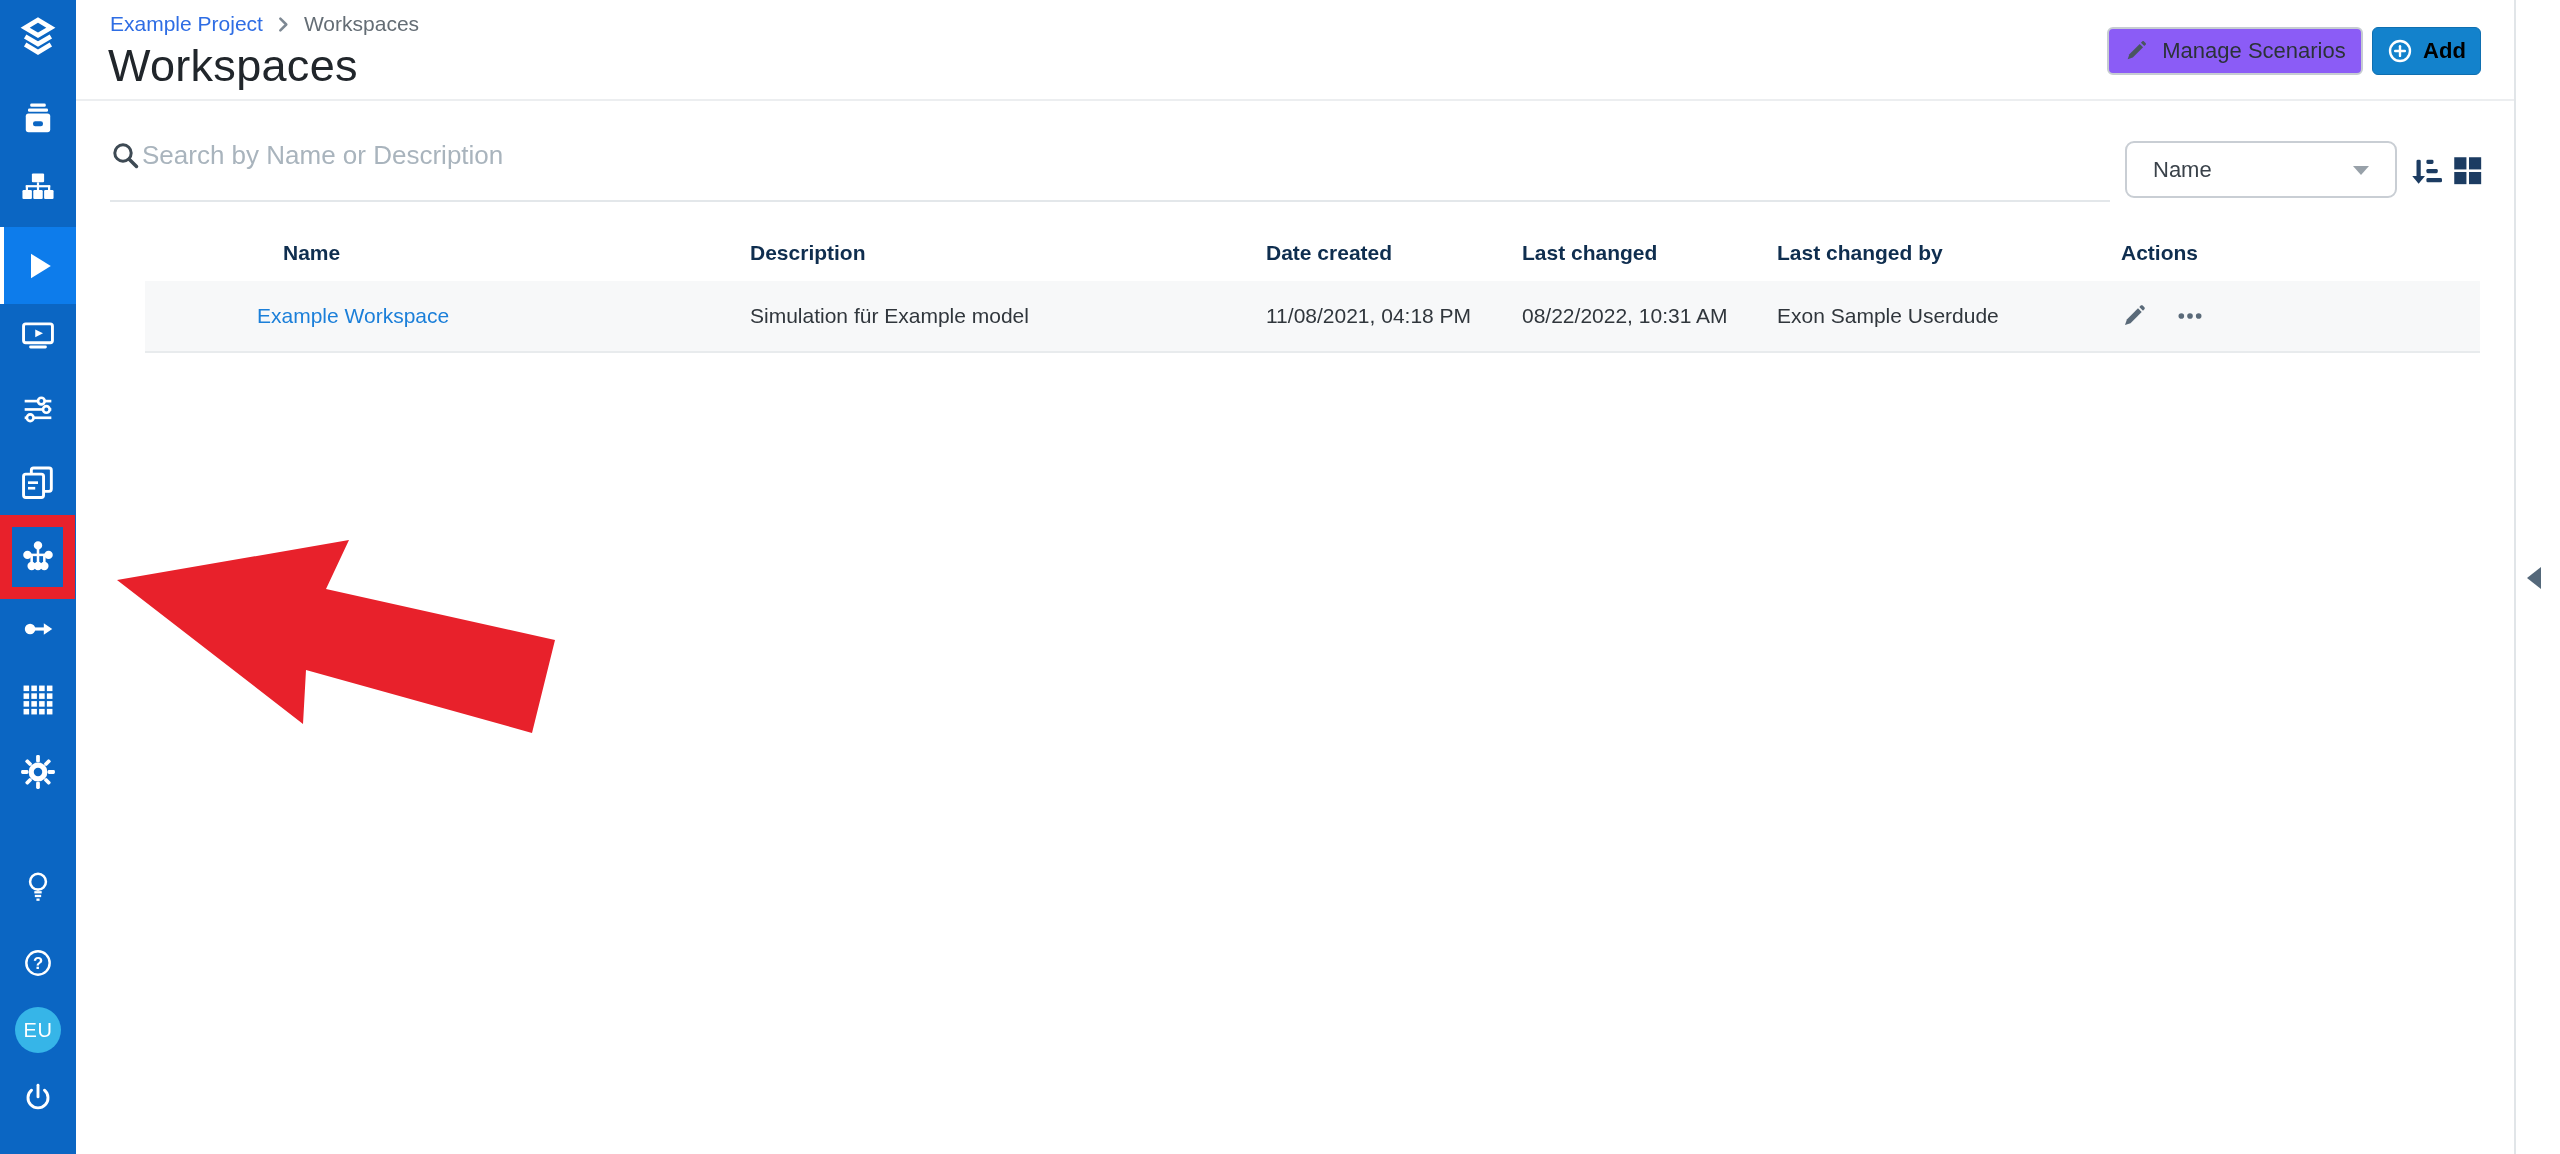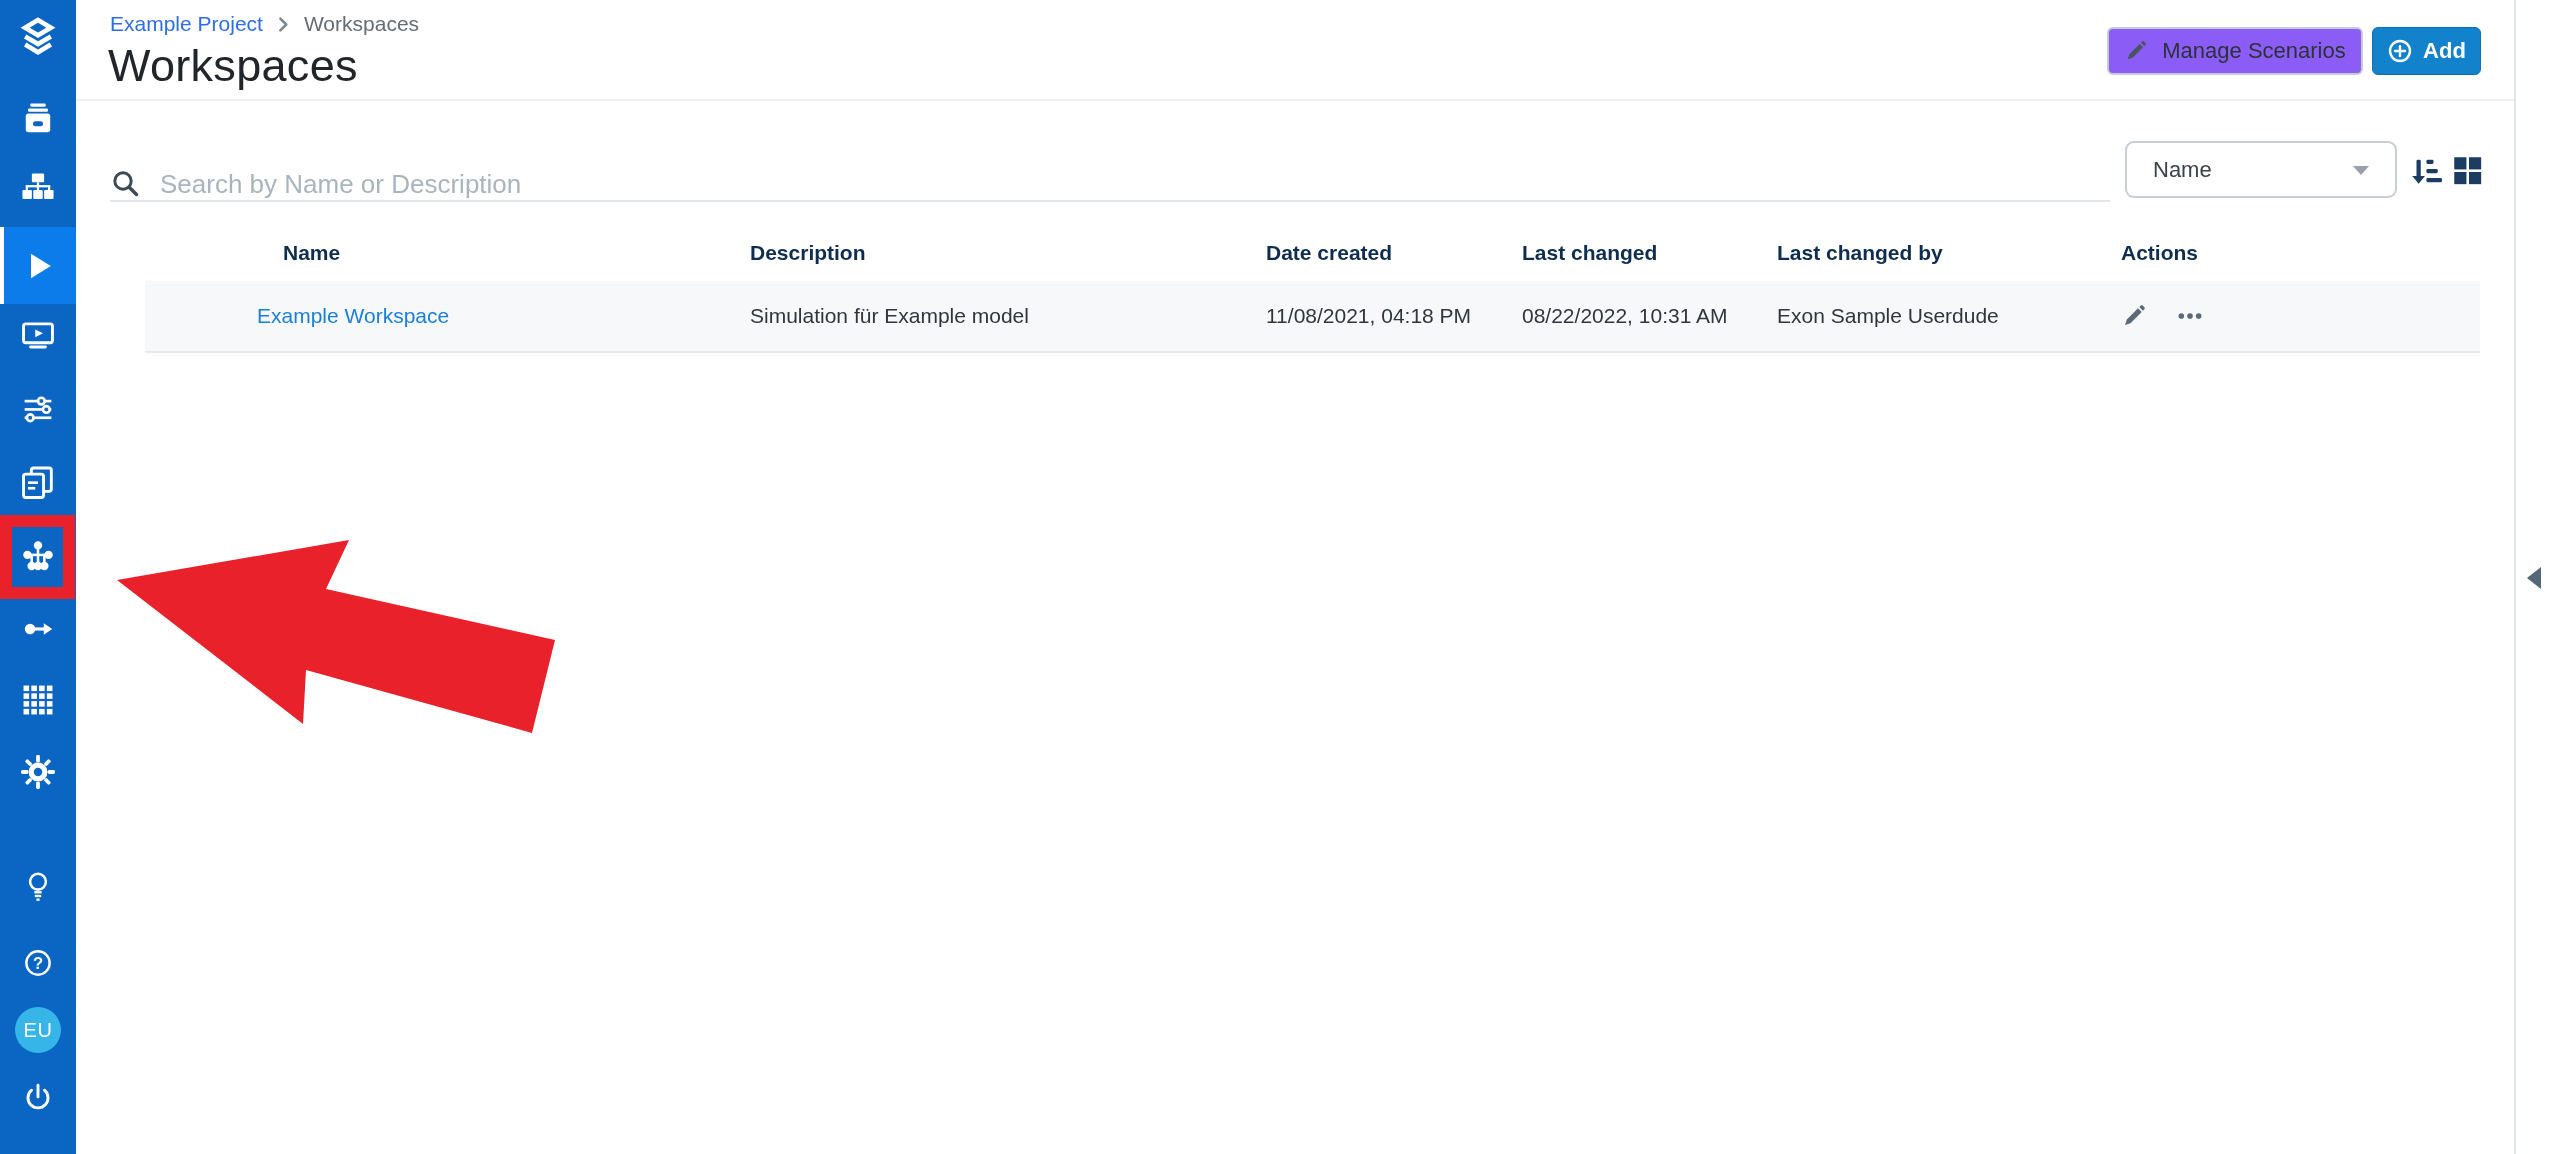"Add" .btn-add { color: #ffffff -> #000000 }
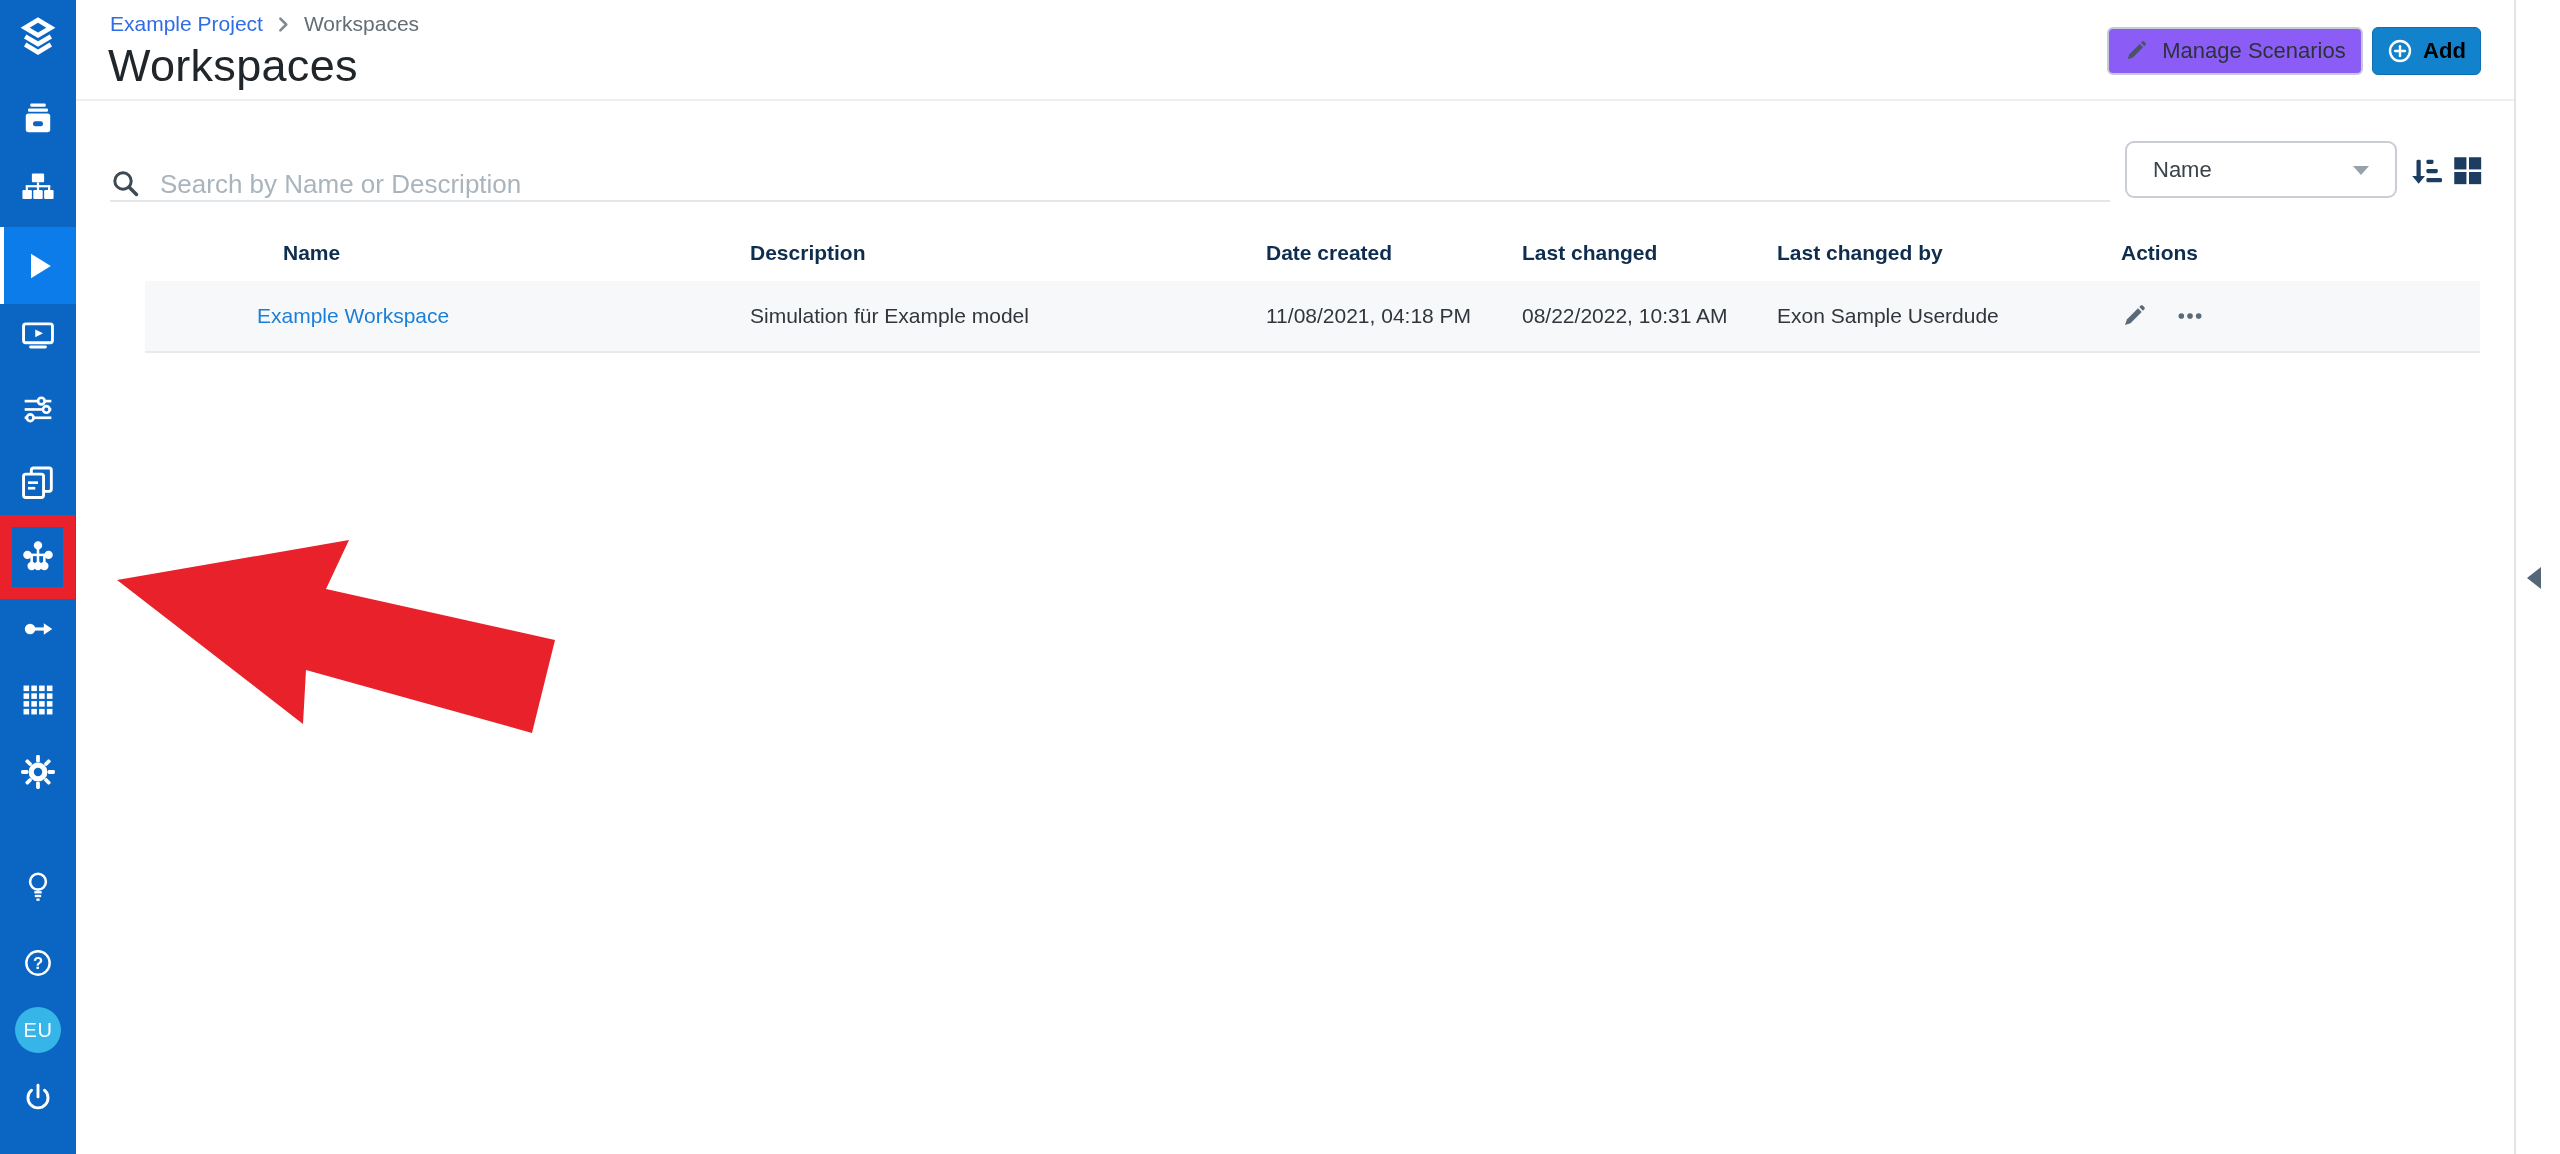"Search by Name or Description" .search-wrap { align-items: flex-end -> flex-start; gap: 18px -> none }
